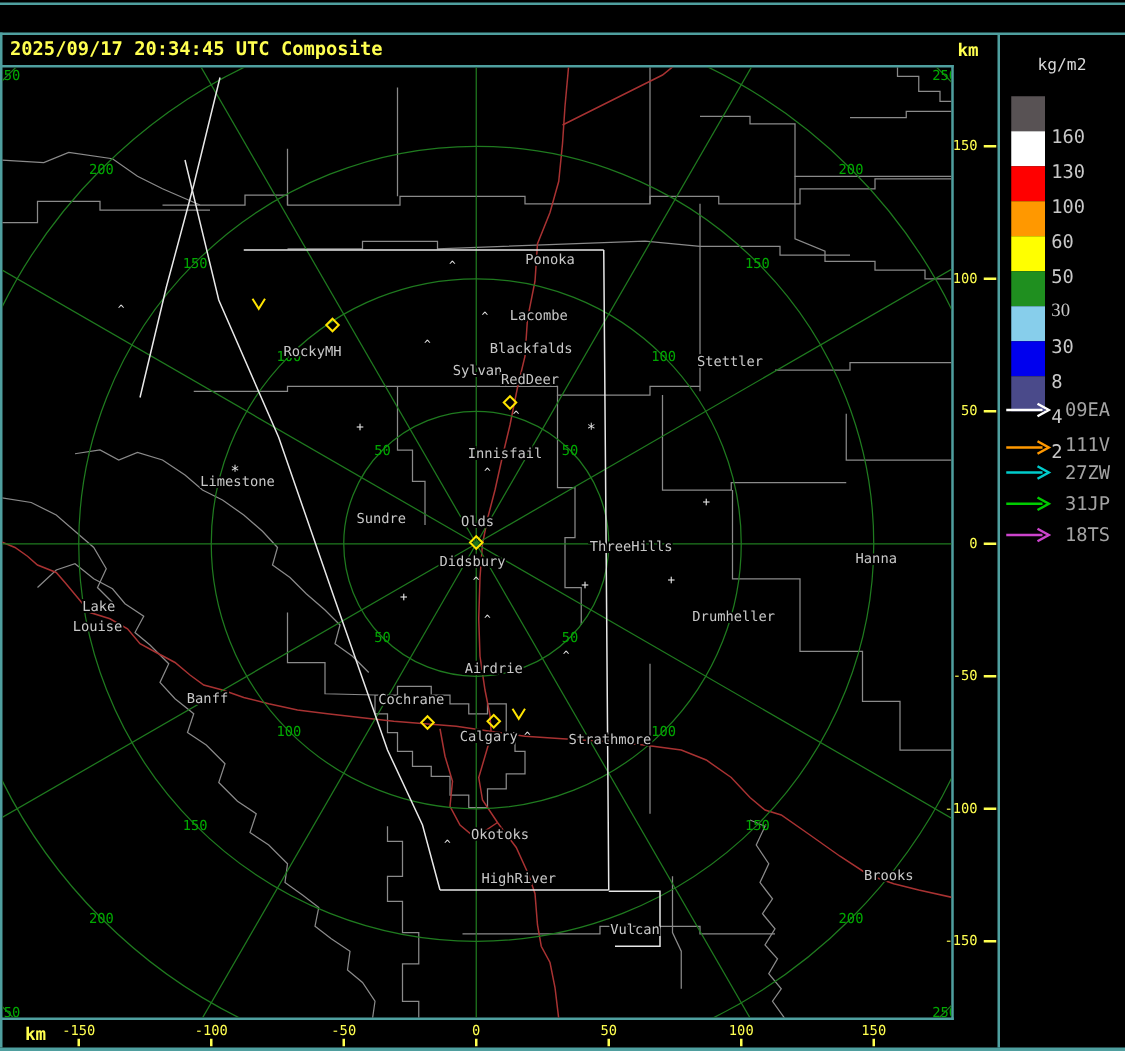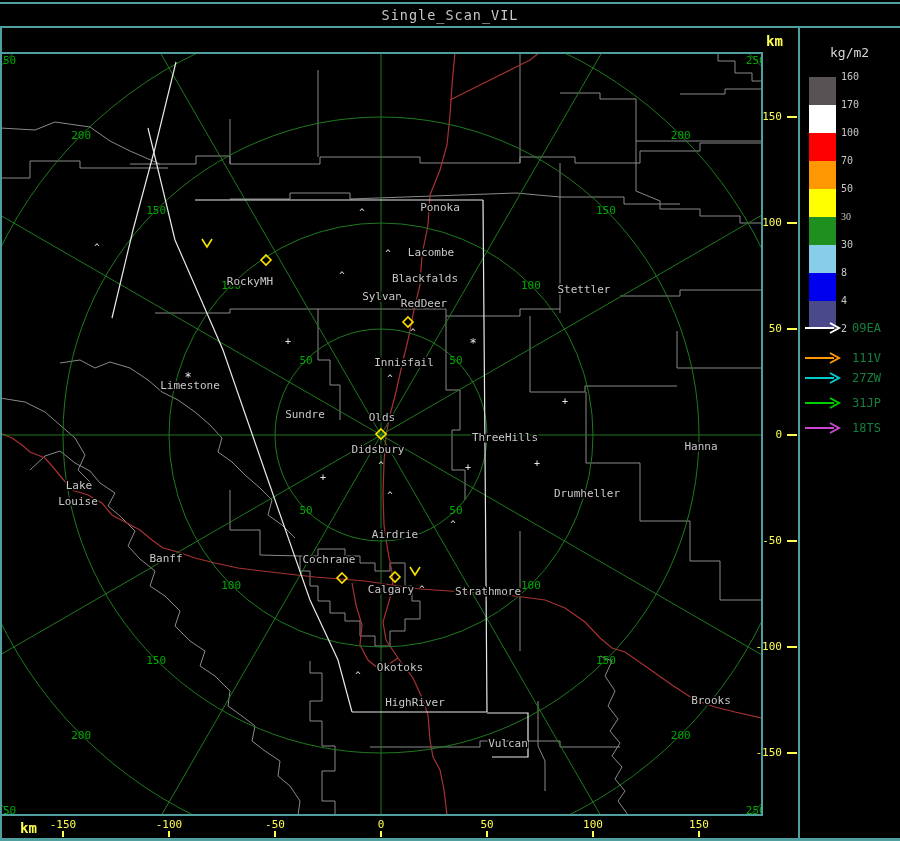"Single_Scan_VIL" div { html: <div>Single_Scan_VIL</div> -> none }
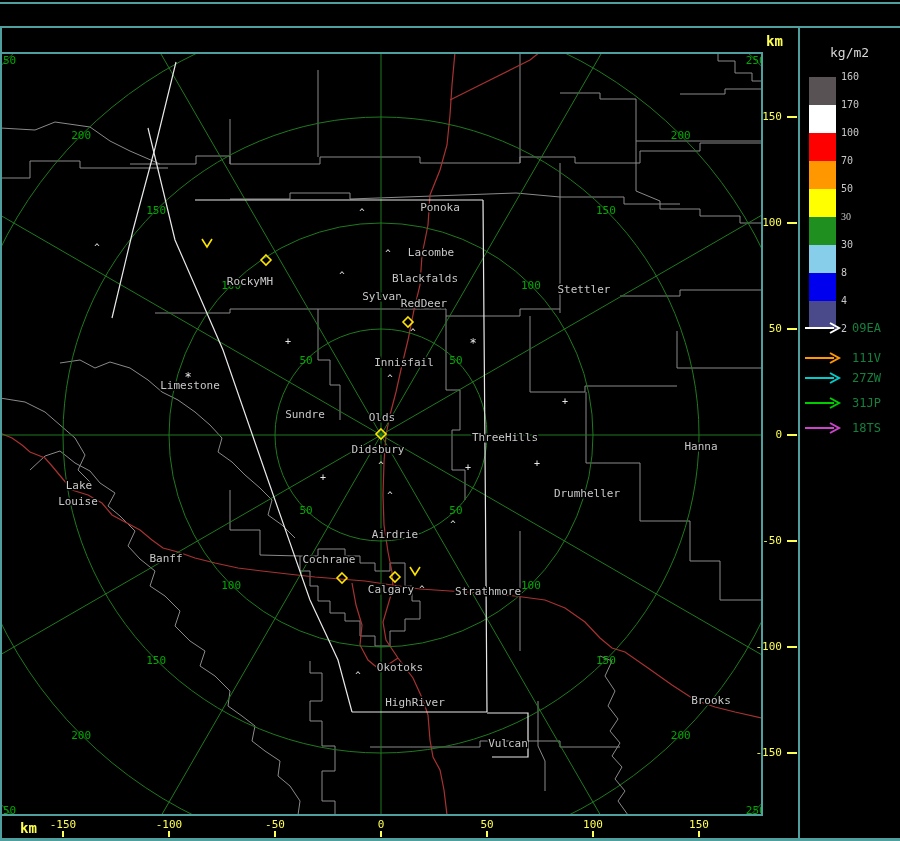"2025/09/17 20:34:45 UTC Composite" div { html: none -> <div>2025/09/17 20:34:45 UTC Composite</div> }
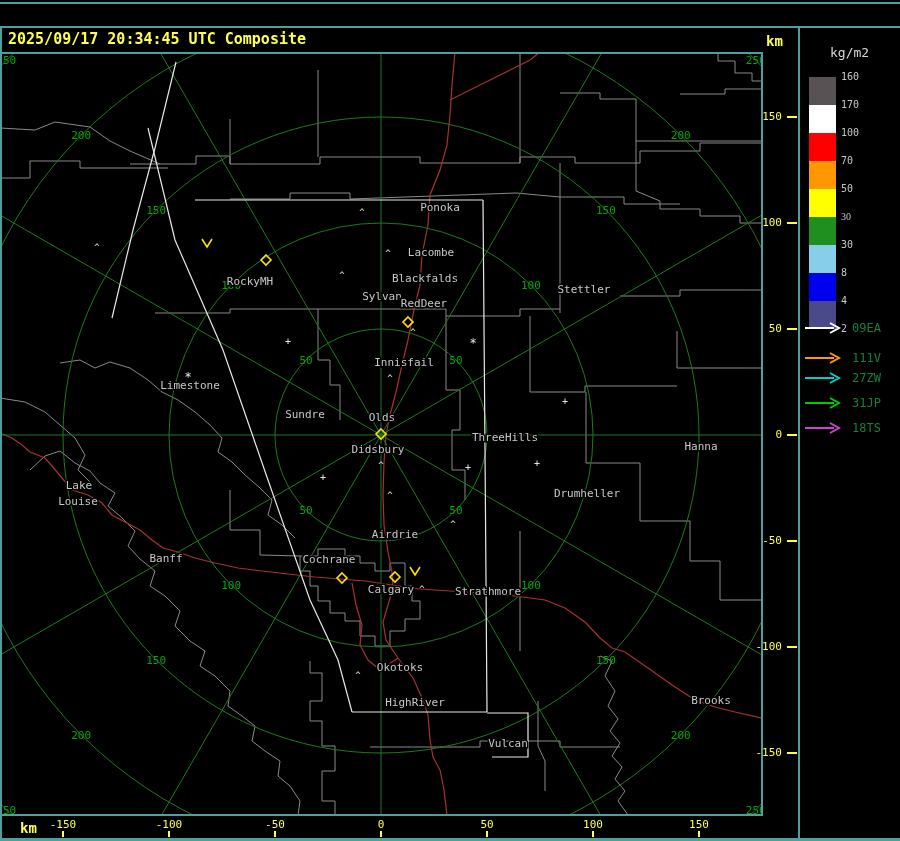"160" .swval { font-size: 10px -> 15px; margin-top: none -> 32px }
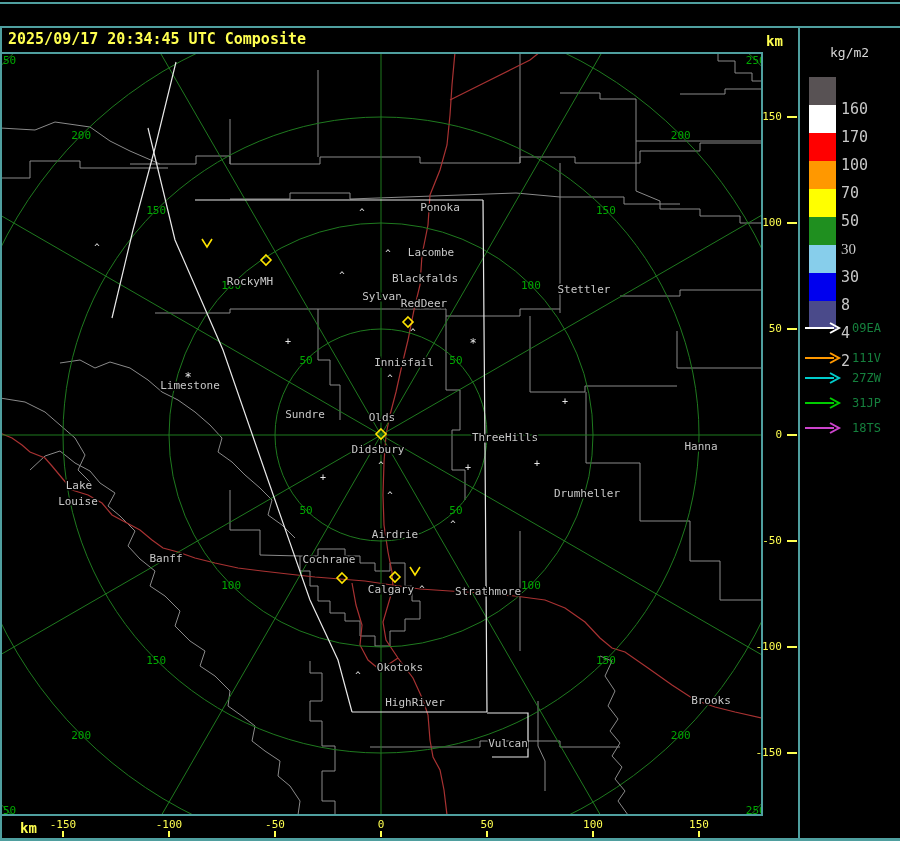"170" div.swval { text: 170 -> 130 }
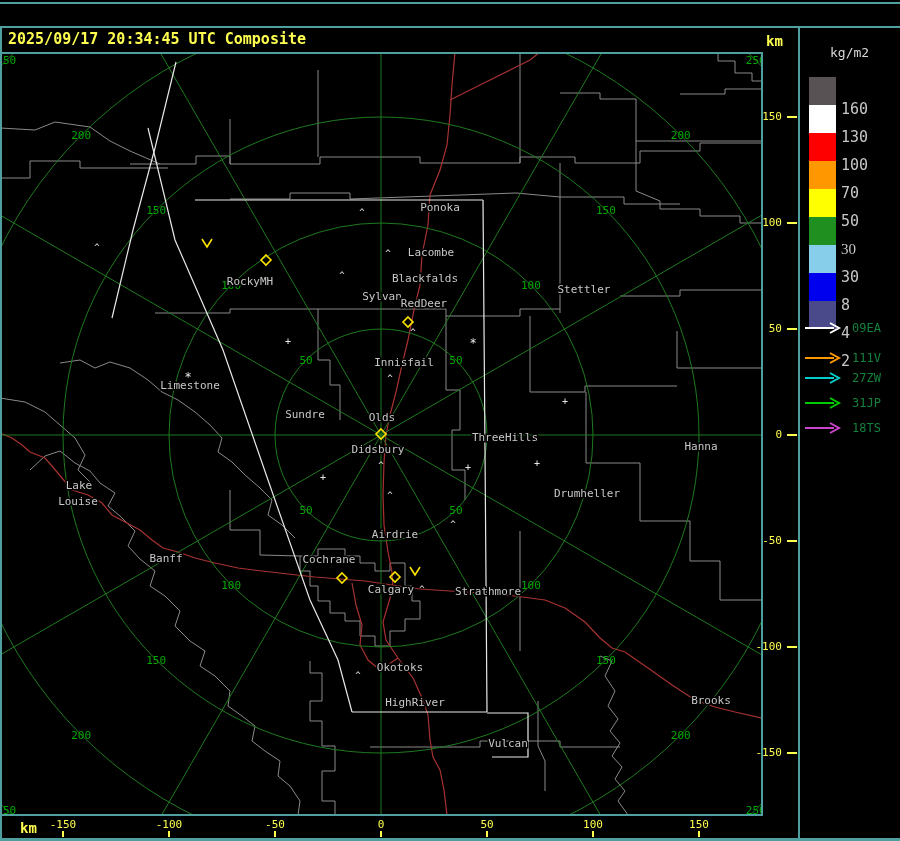"70" div.swval { text: 70 -> 60 }
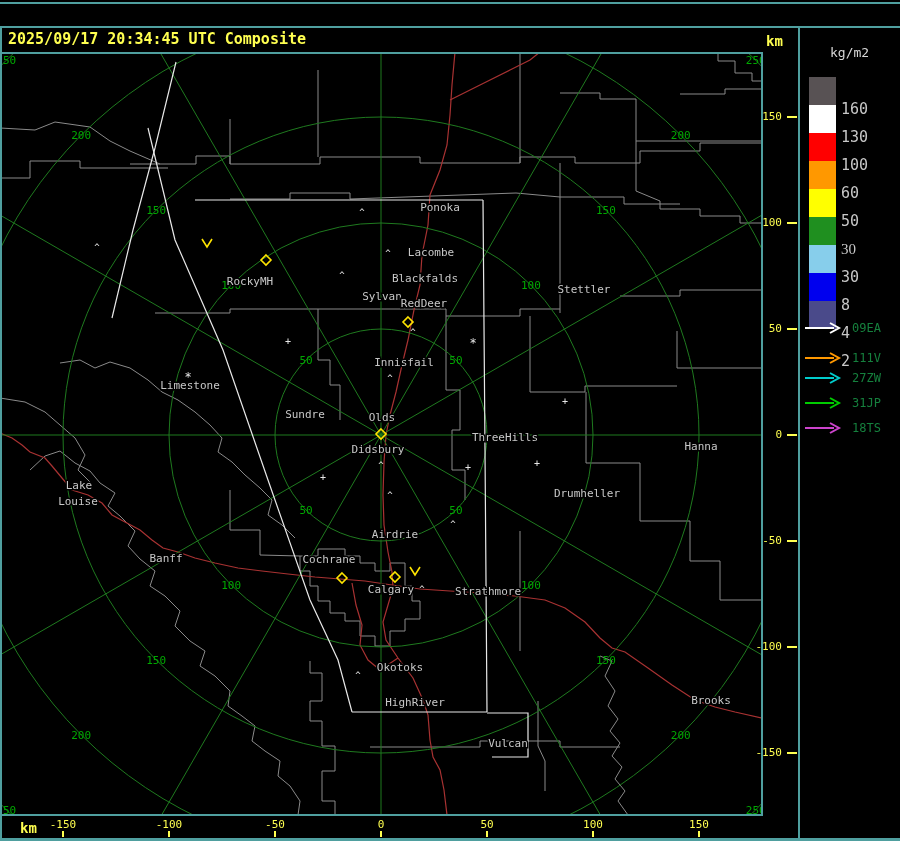"09EA" .radar-id { color: #15803d -> #a3a3a3; font-size: 12px -> 15px }
